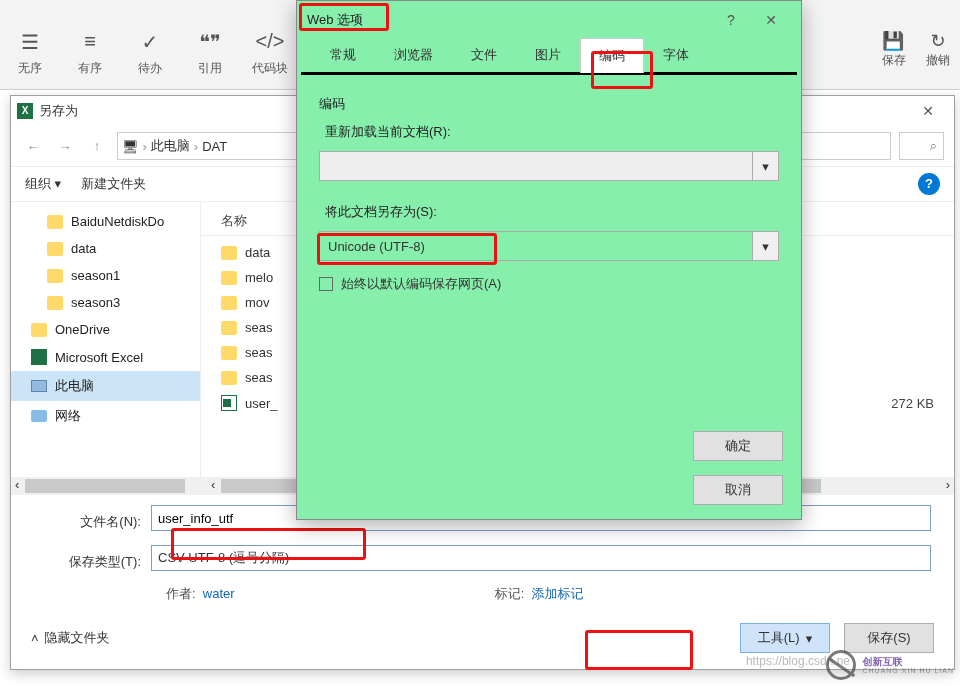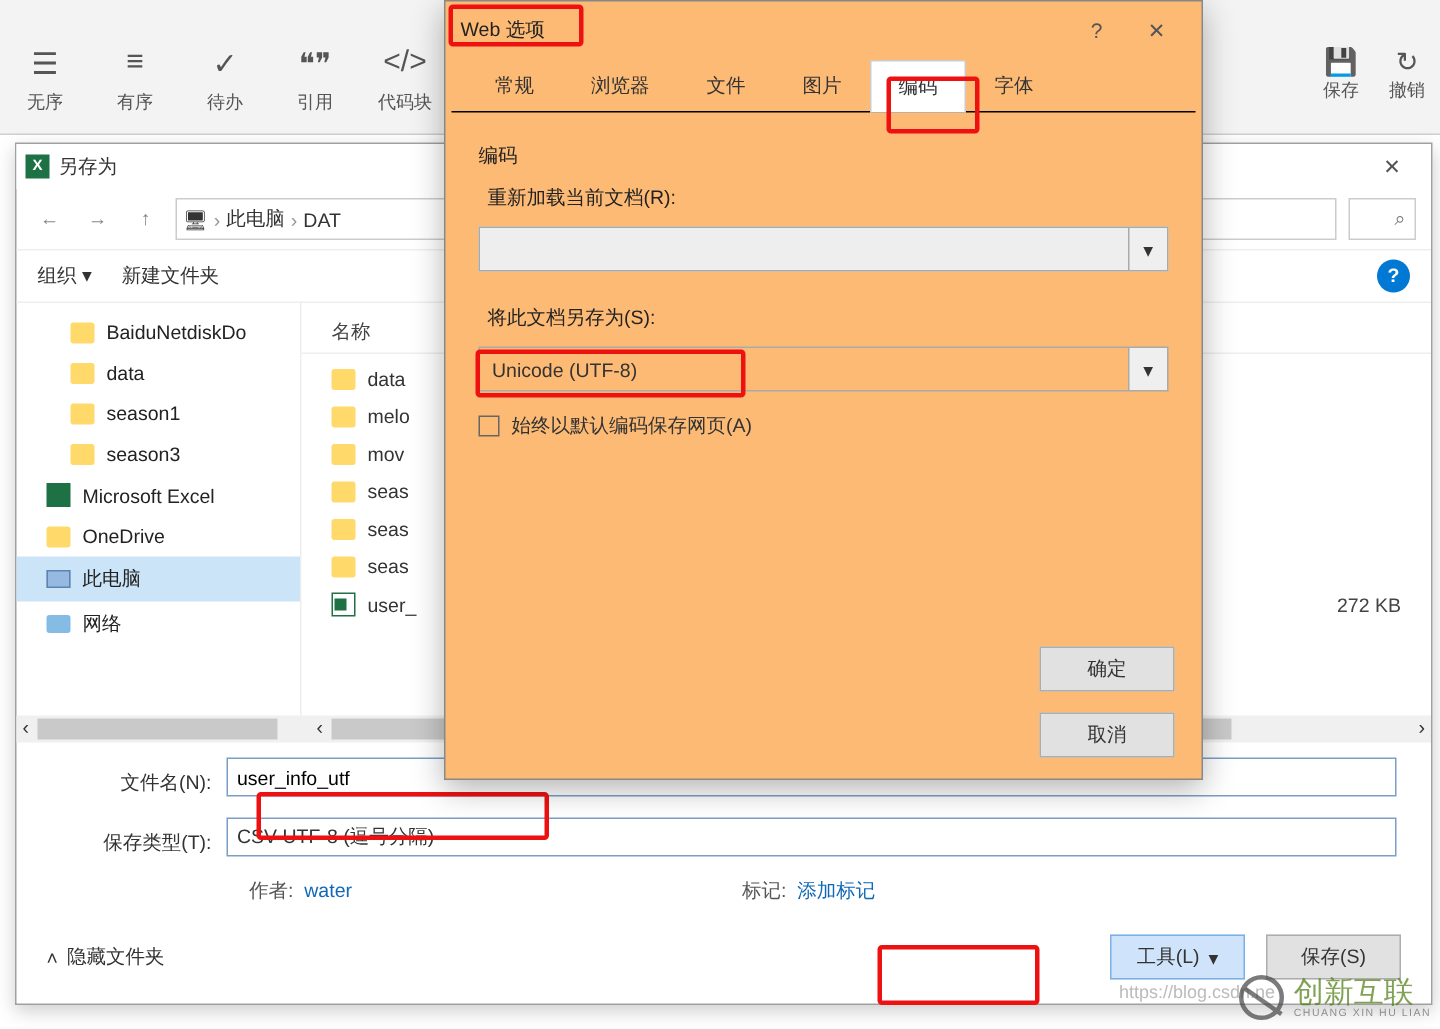"Web 选项" .webopt { background: #fdba74 -> #86efac }
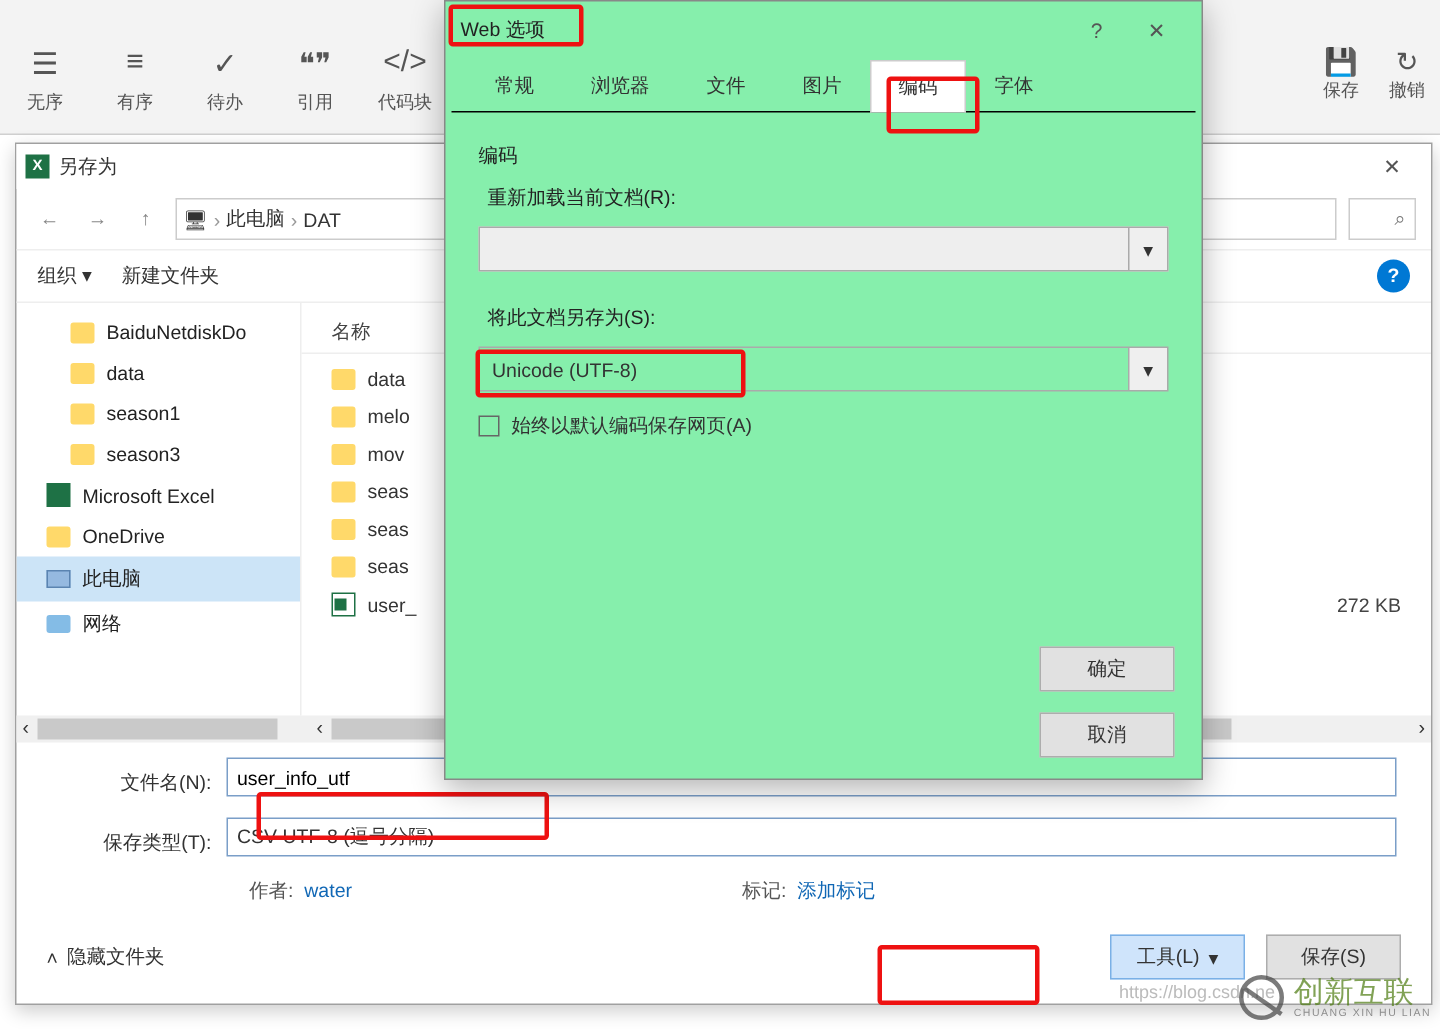"常规" .webopt-tabs { border-bottom: 1px solid #000000 -> 3px solid #000000 }
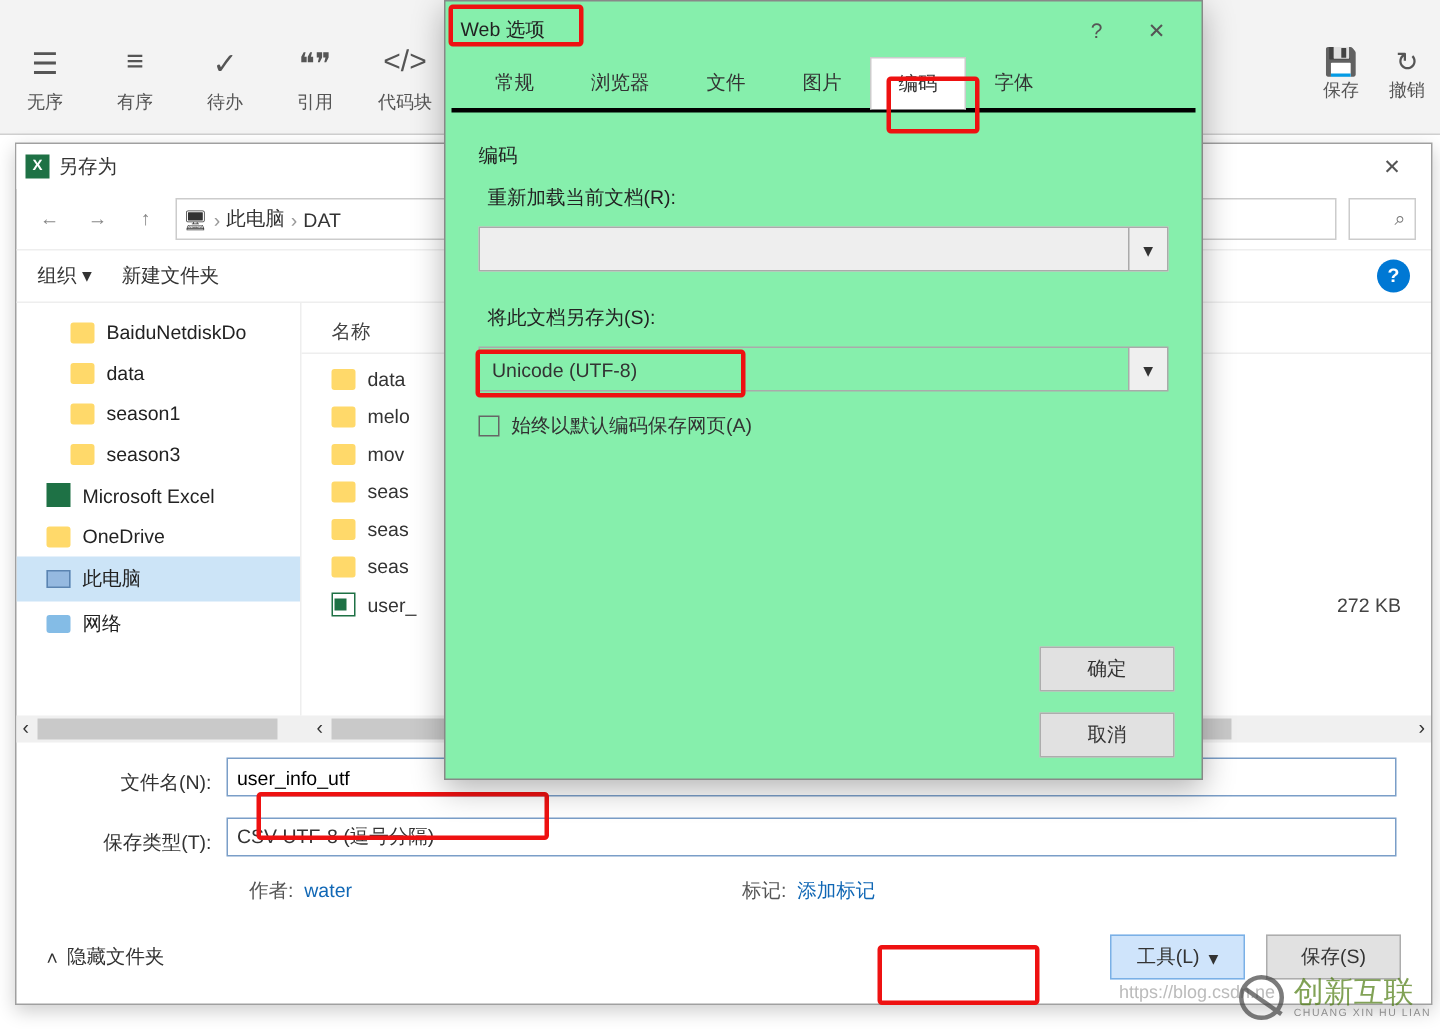"Microsoft Excel" div.nav-item { order: before "OneDrive" -> after "OneDrive" }
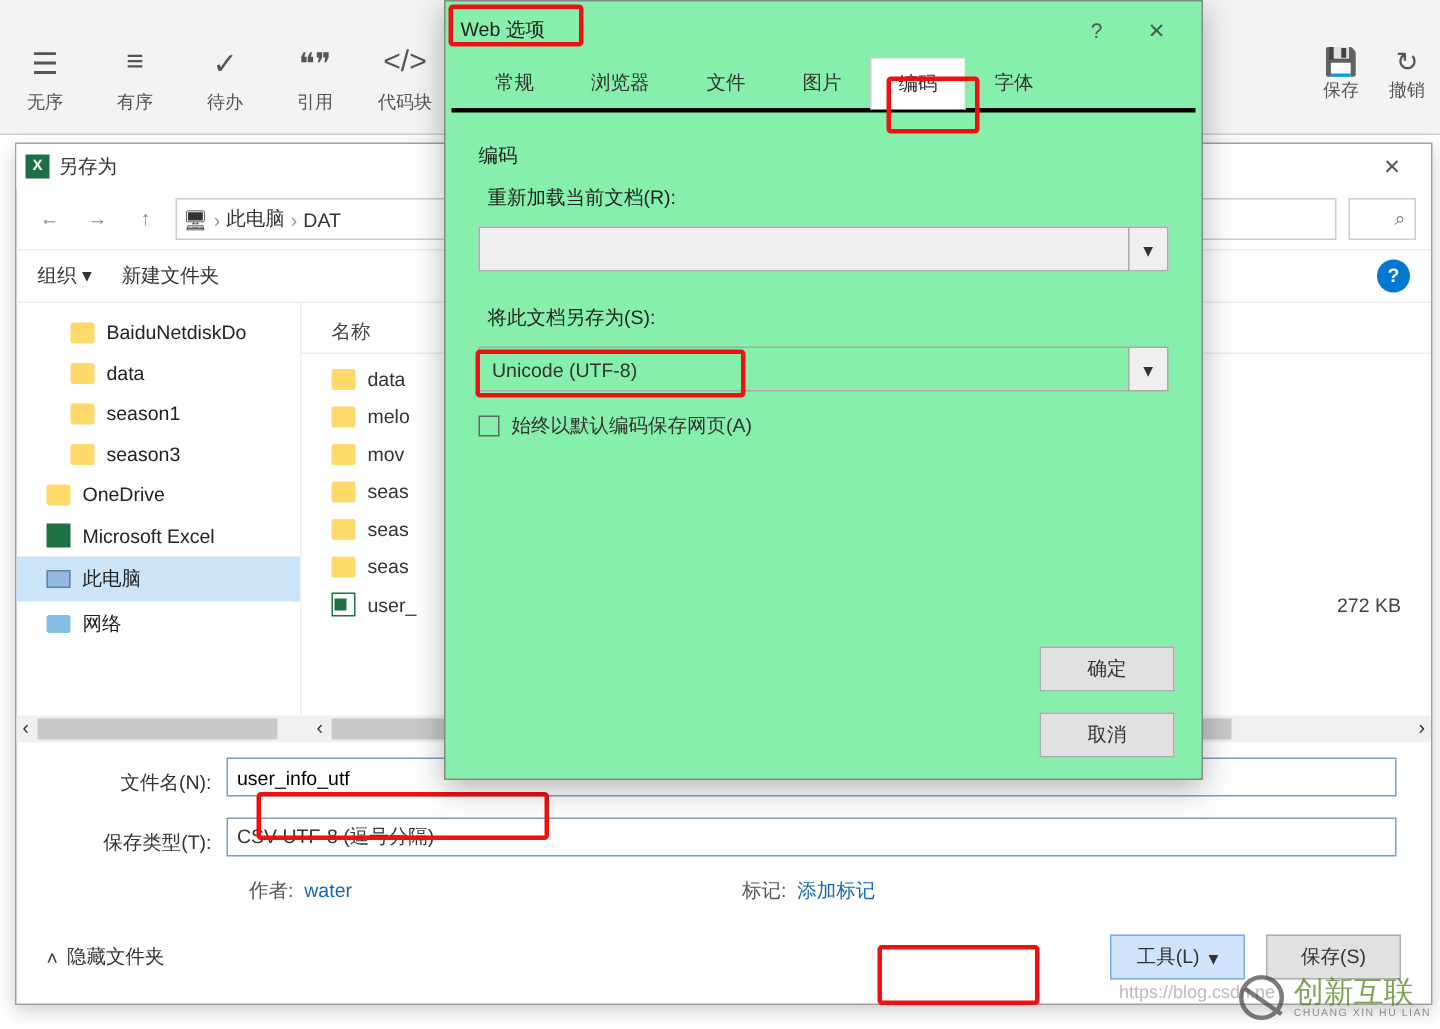"创新互联" .wm .txt { color: #4d7c0f -> #4c1d95; font-size: 20px -> 10px; font-weight: normal -> bold }
